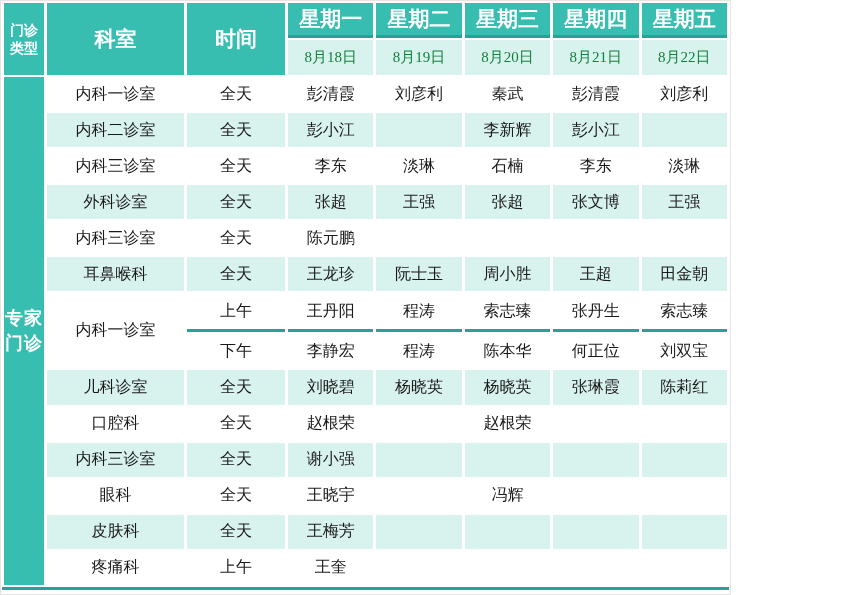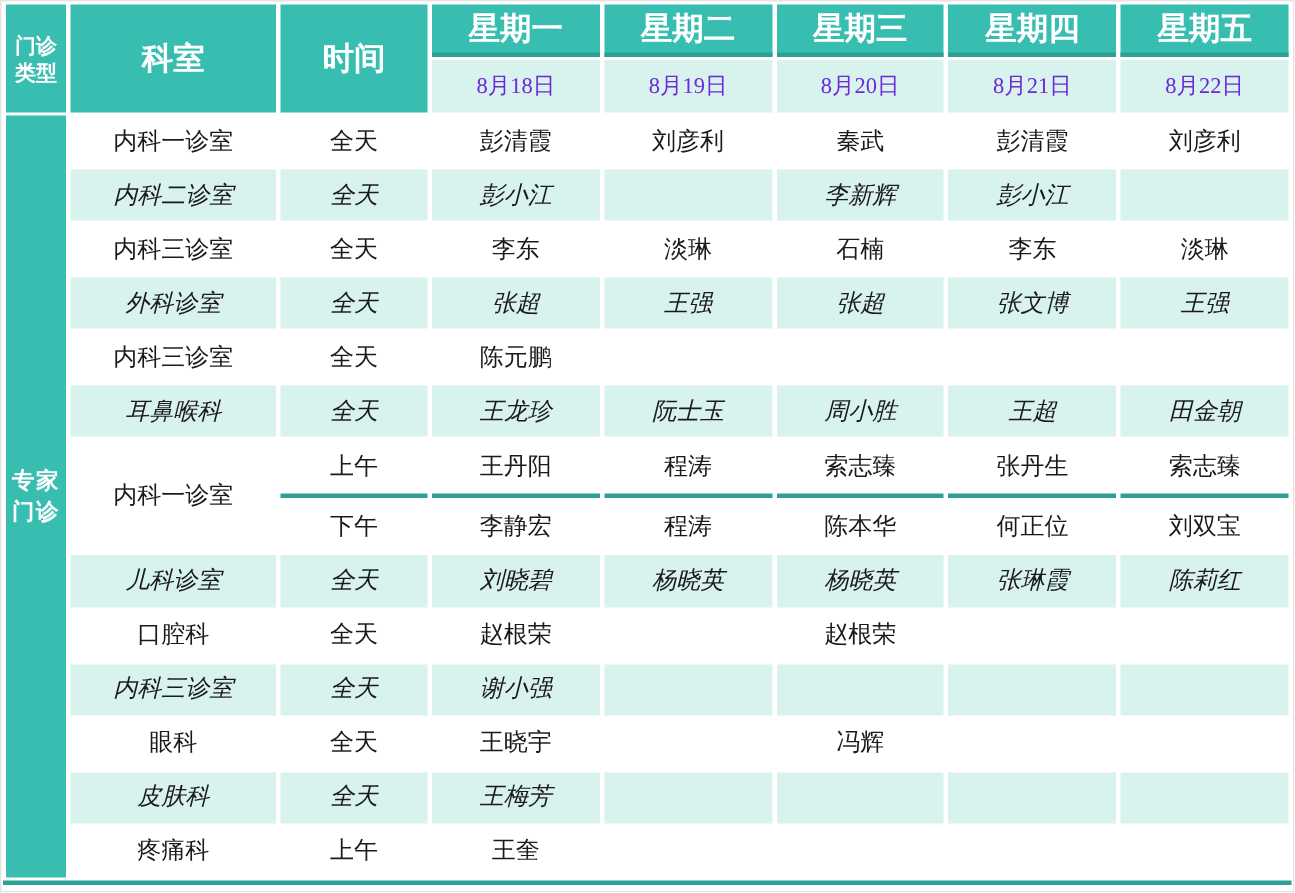"门诊" .wrap { width: 863px -> 731px }
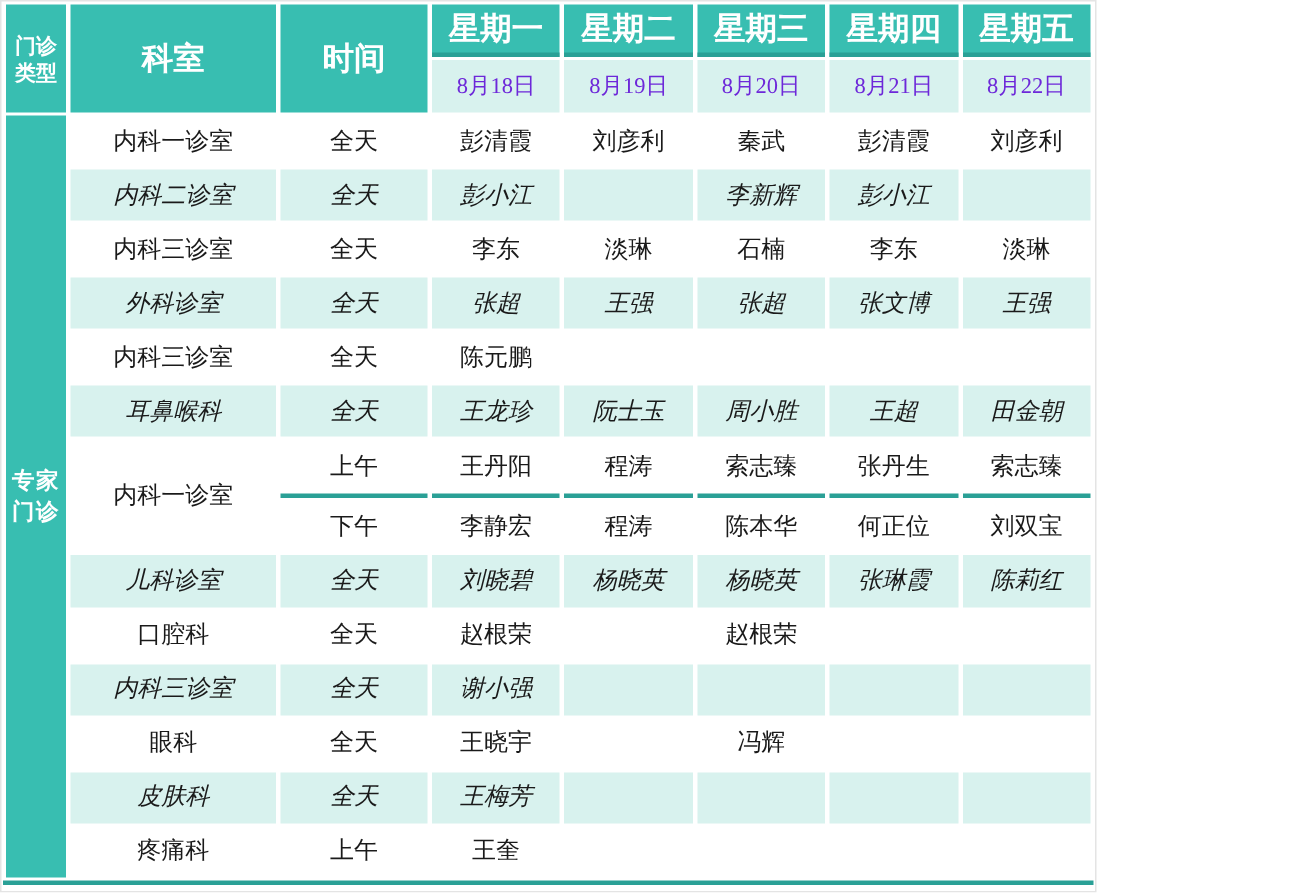"8月18日" td.date-cell { color: #6d28d9 -> #15803d }
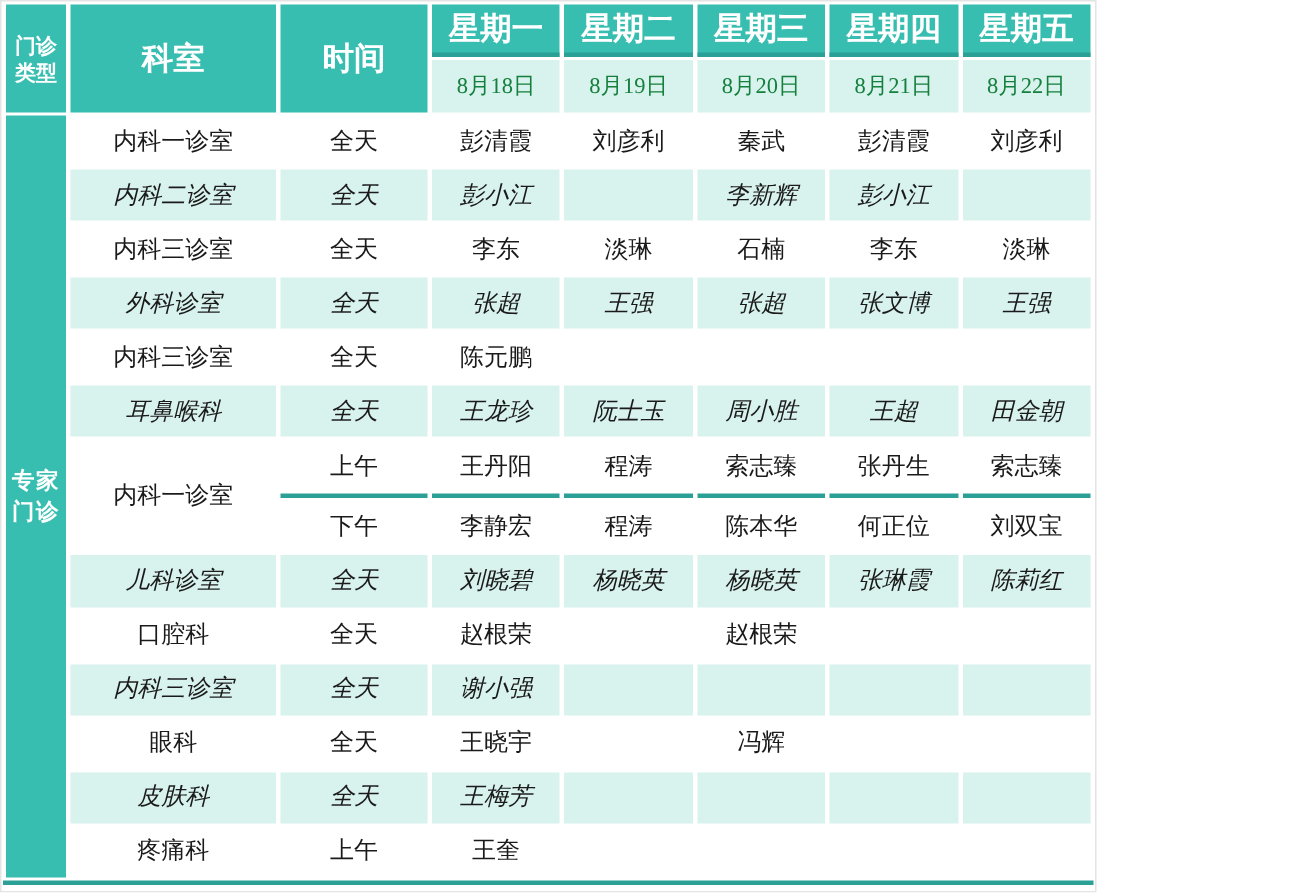"内科二诊室" tbody tr.light td { font-style: italic -> none }
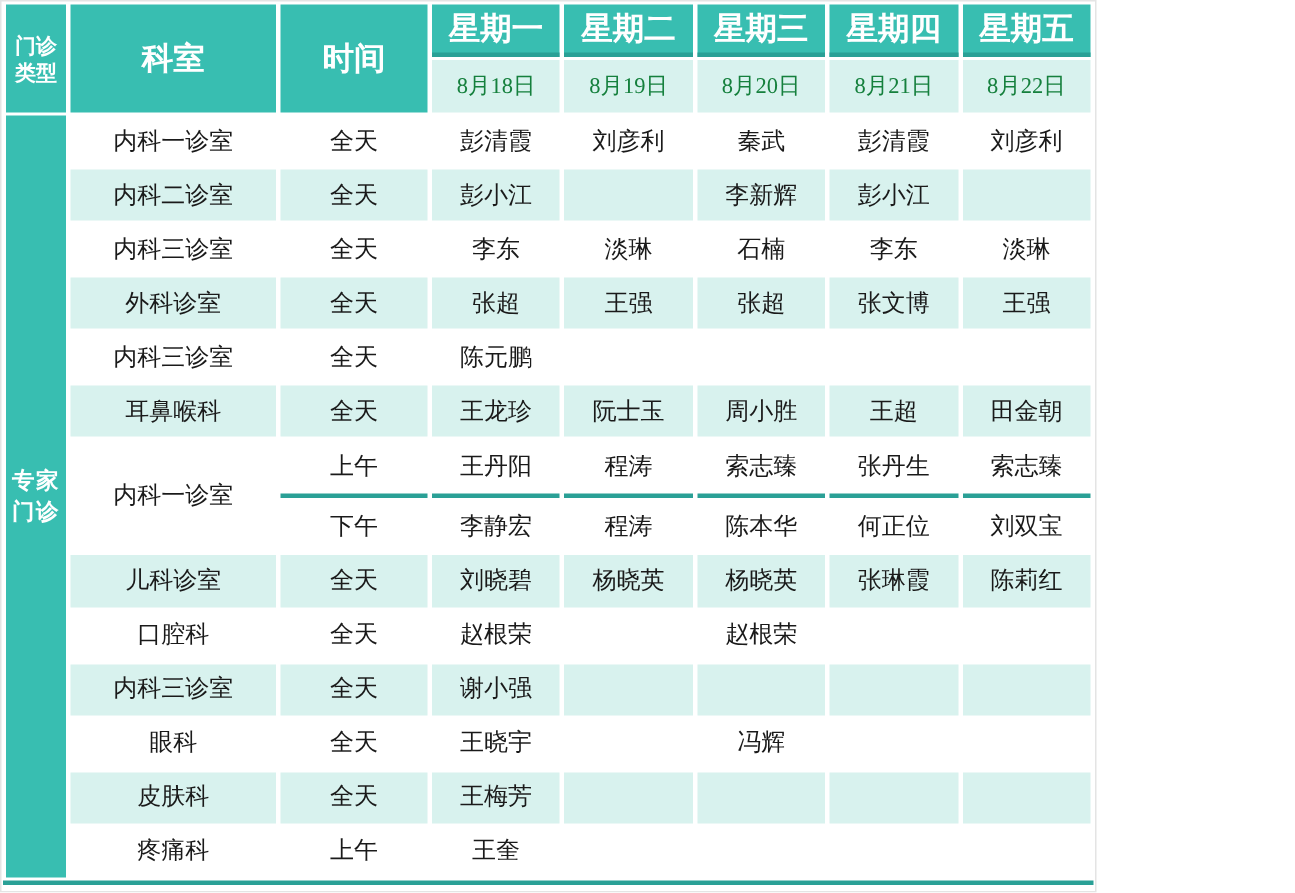"专家" tbody th.vert { font-size: 15px -> 18px }
